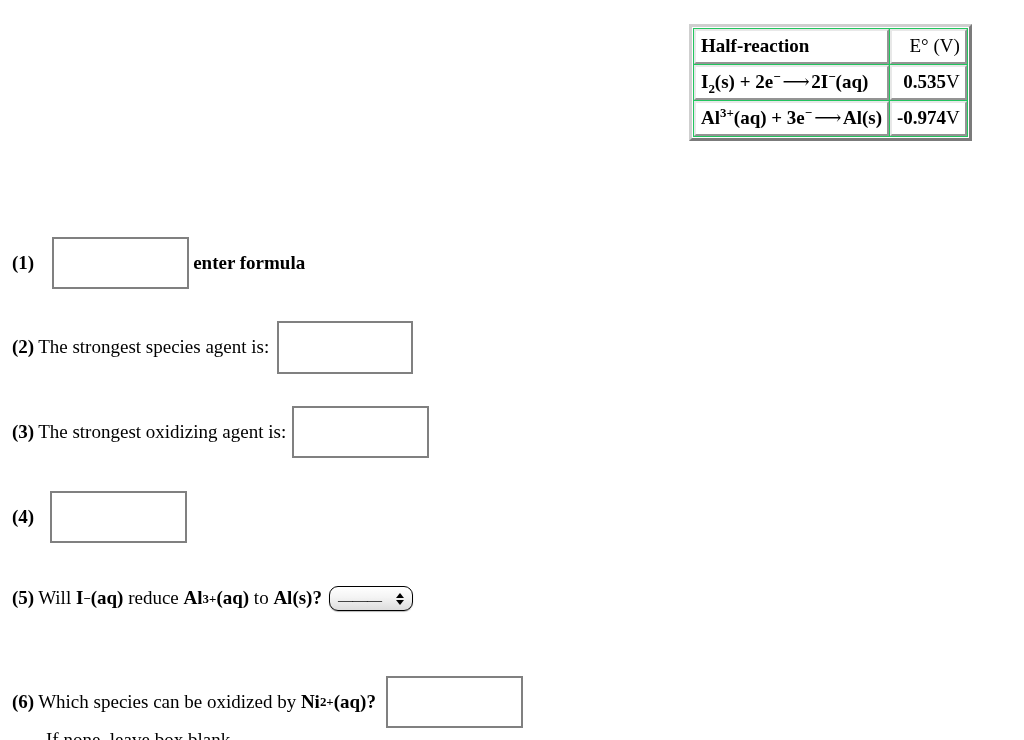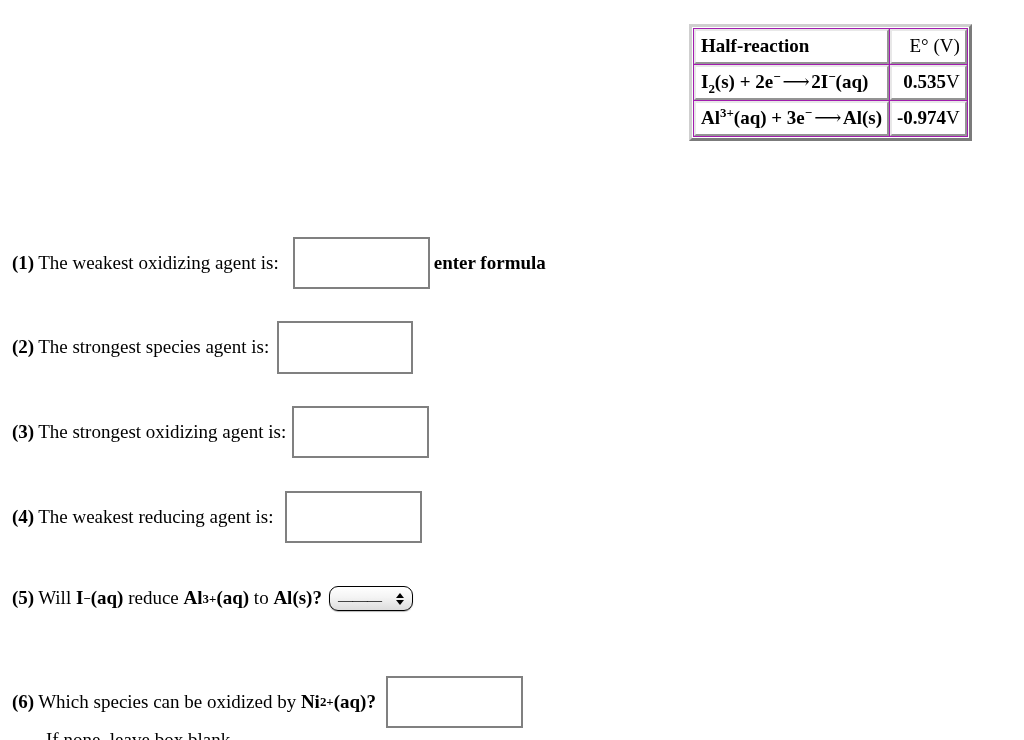"Half-reaction" table.halfrx { background: #a21caf -> #22c55e }
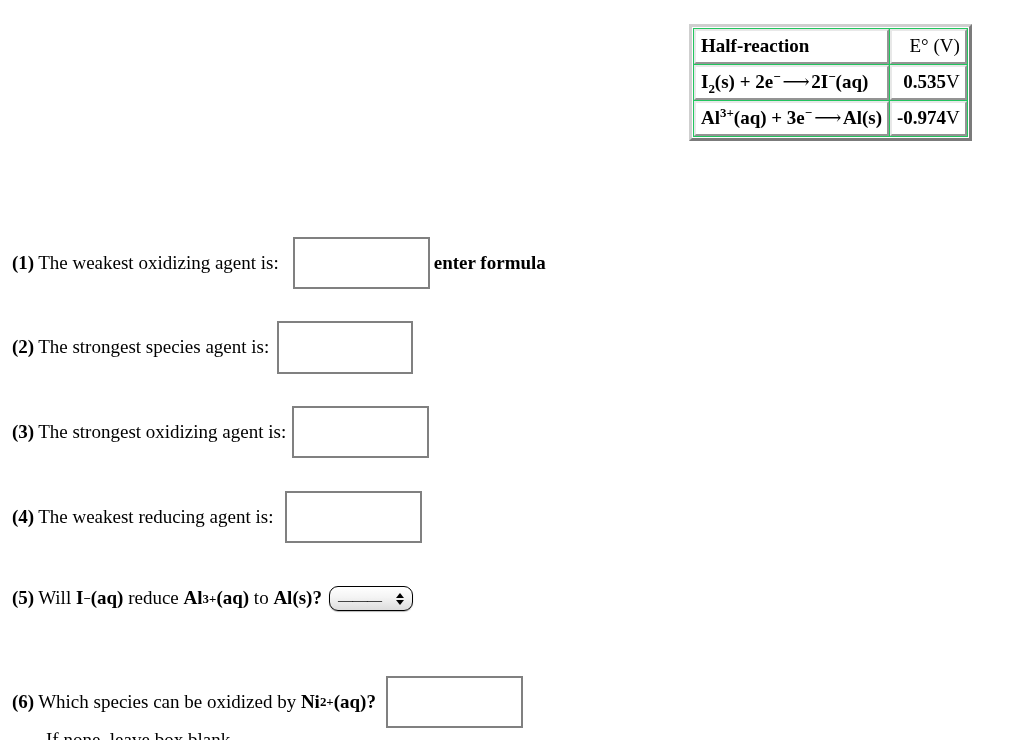"The weakest oxidizing agent is:" span.qtext { html: <span>The weakest oxidizing agent is:</span> -> none }
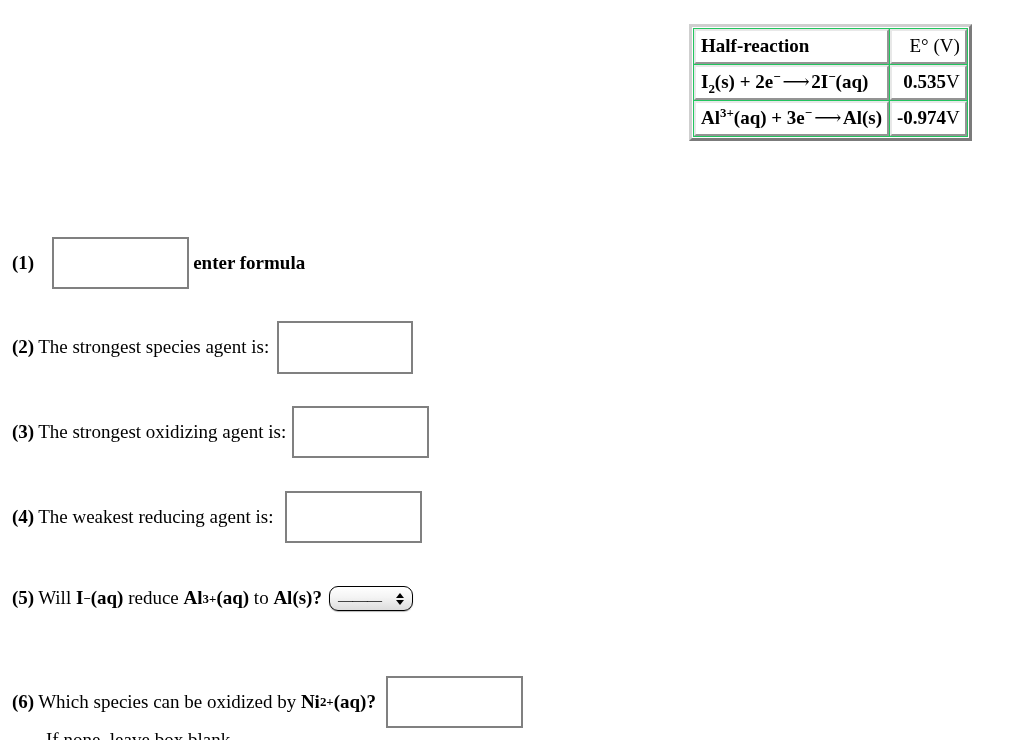"The weakest reducing agent is:" span.qtext { html: <span>The weakest reducing agent is:</span> -> none }
